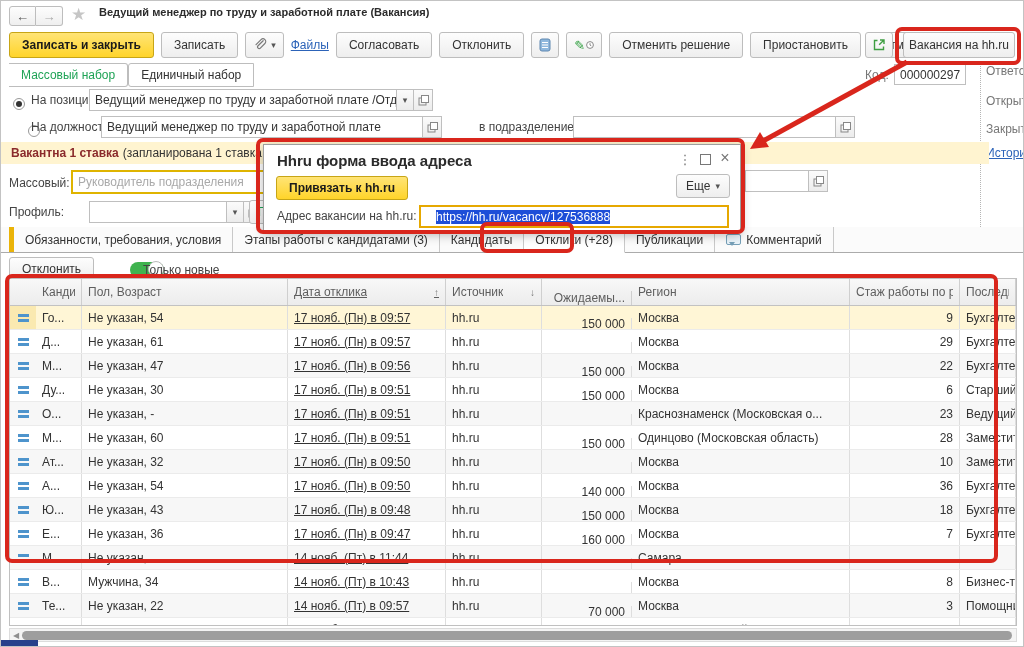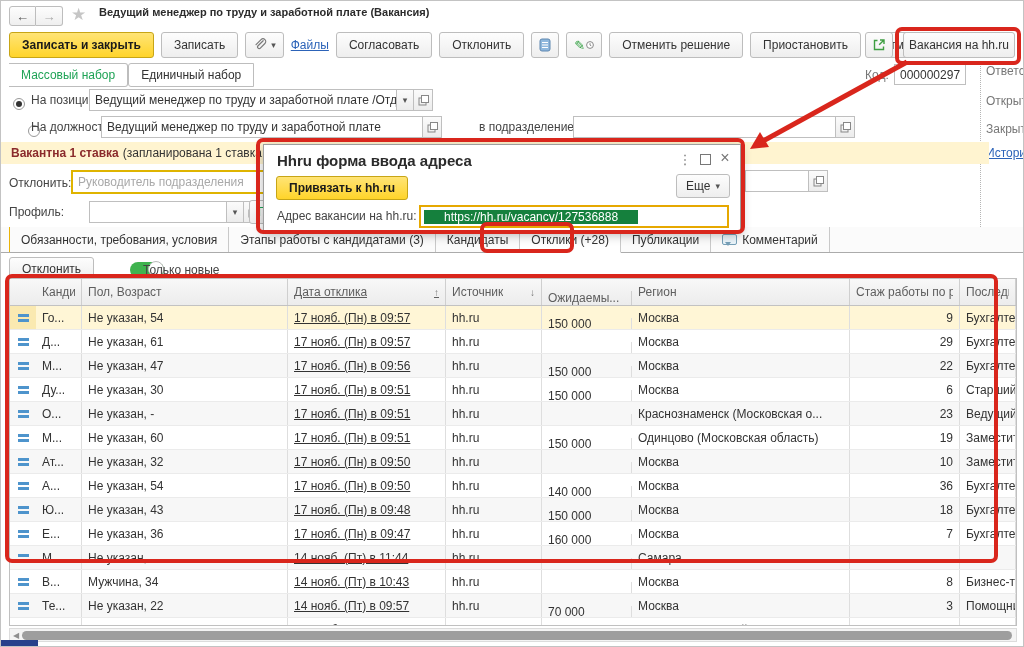"Отклонить:" span.abs { text: Отклонить -> Массовый }
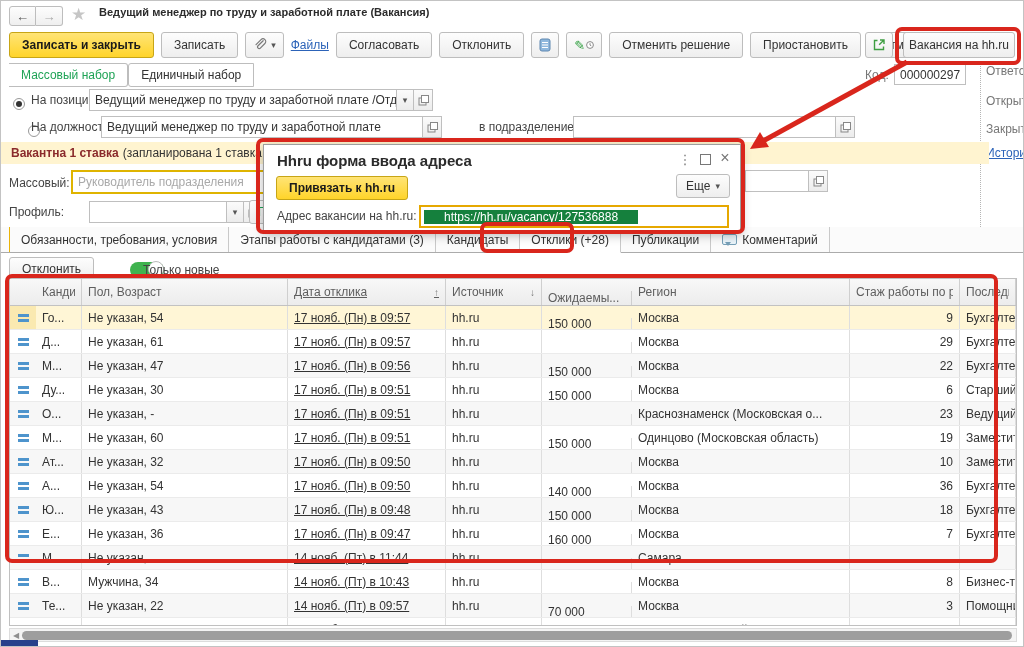"https://hh.ru/vacancy/127536888" .sel-text { background: #15803d -> #1d4ed8; margin-left: none -> 12px; padding: 0 20px -> 0 0 }
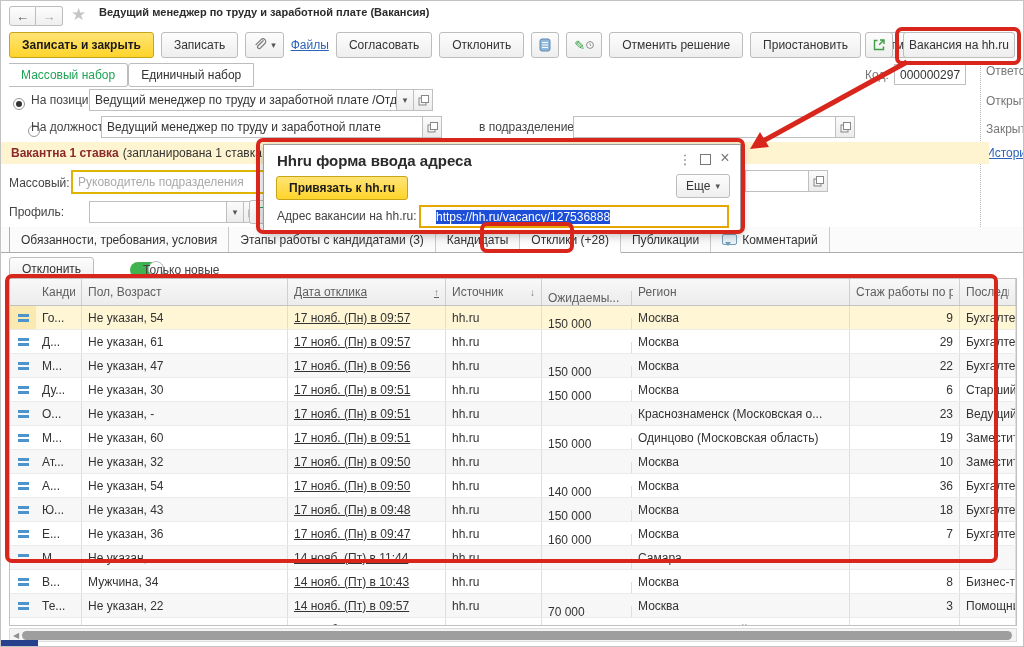"Обязанности, требования, условия" .tab:first-child { border-left: 1px solid #eab308 -> 5px solid #eab308 }
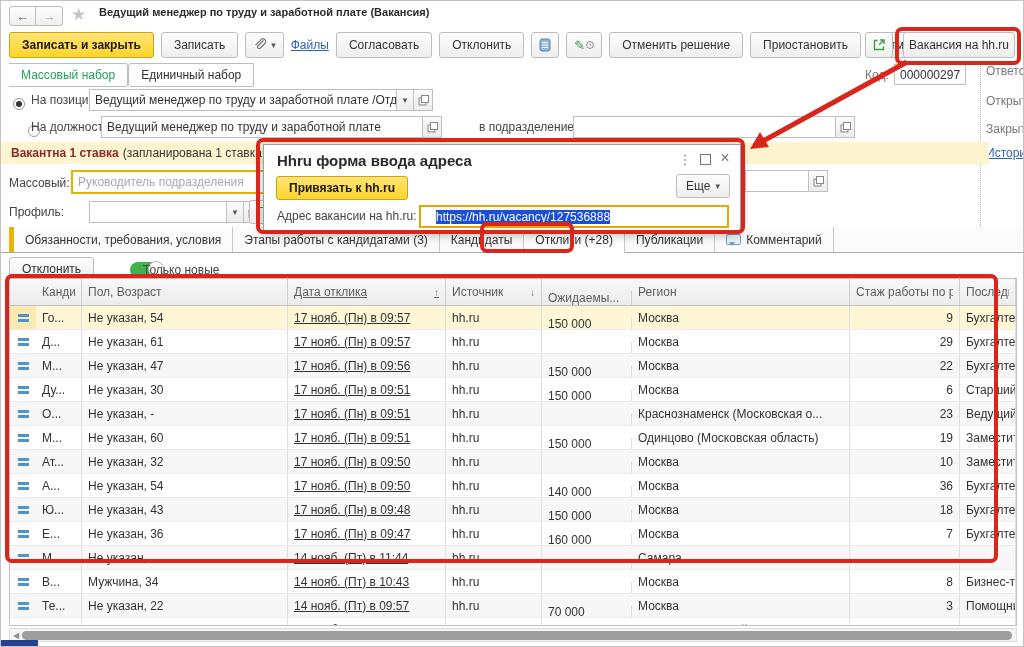"Ожидаемы..." .c-exp { justify-content: none -> flex-end }
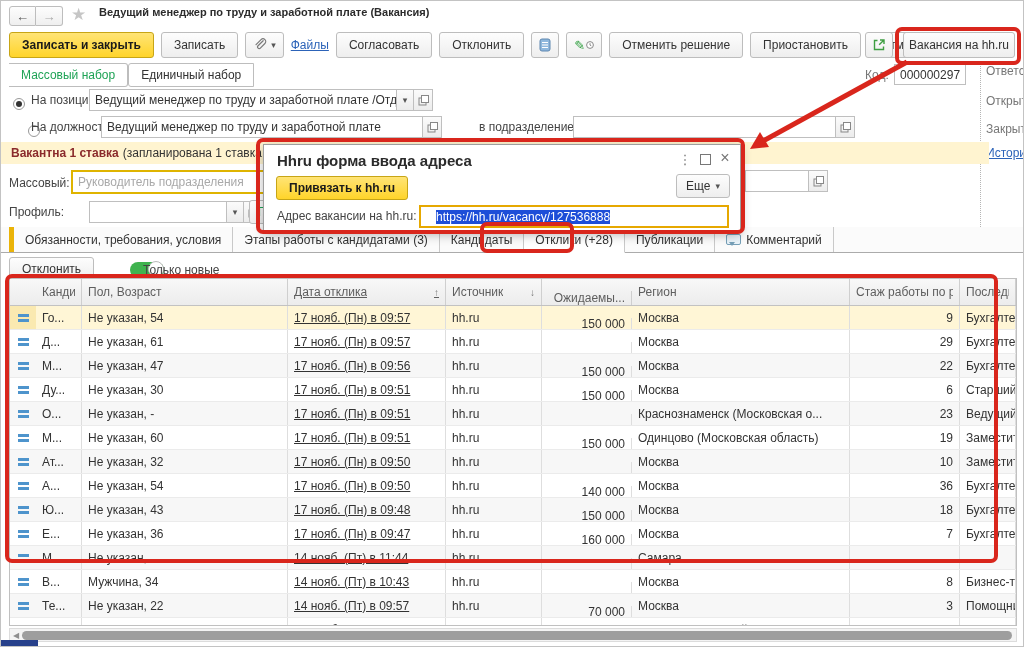"19" div.cell { text: 19 -> 28 }
